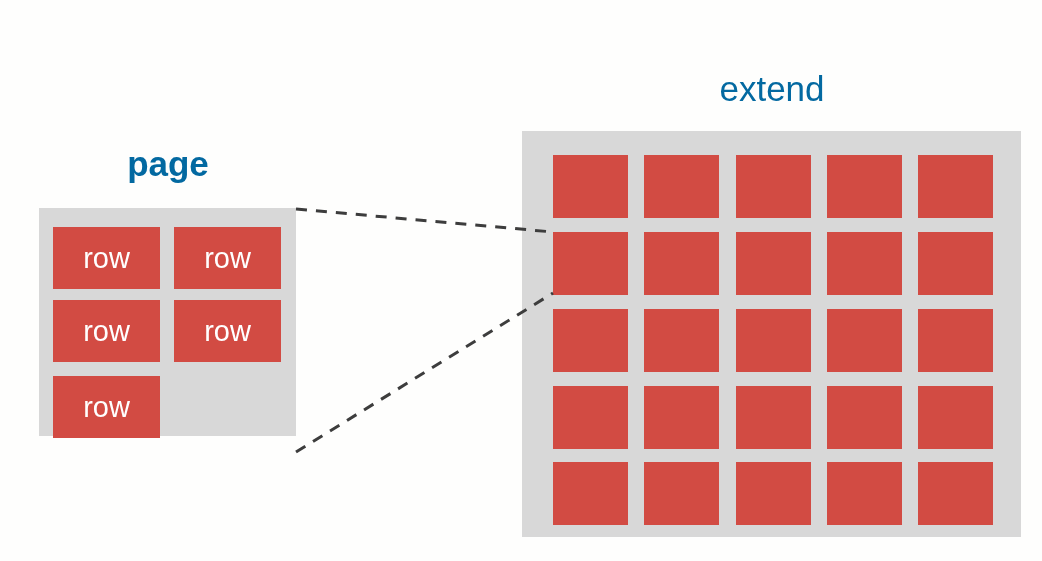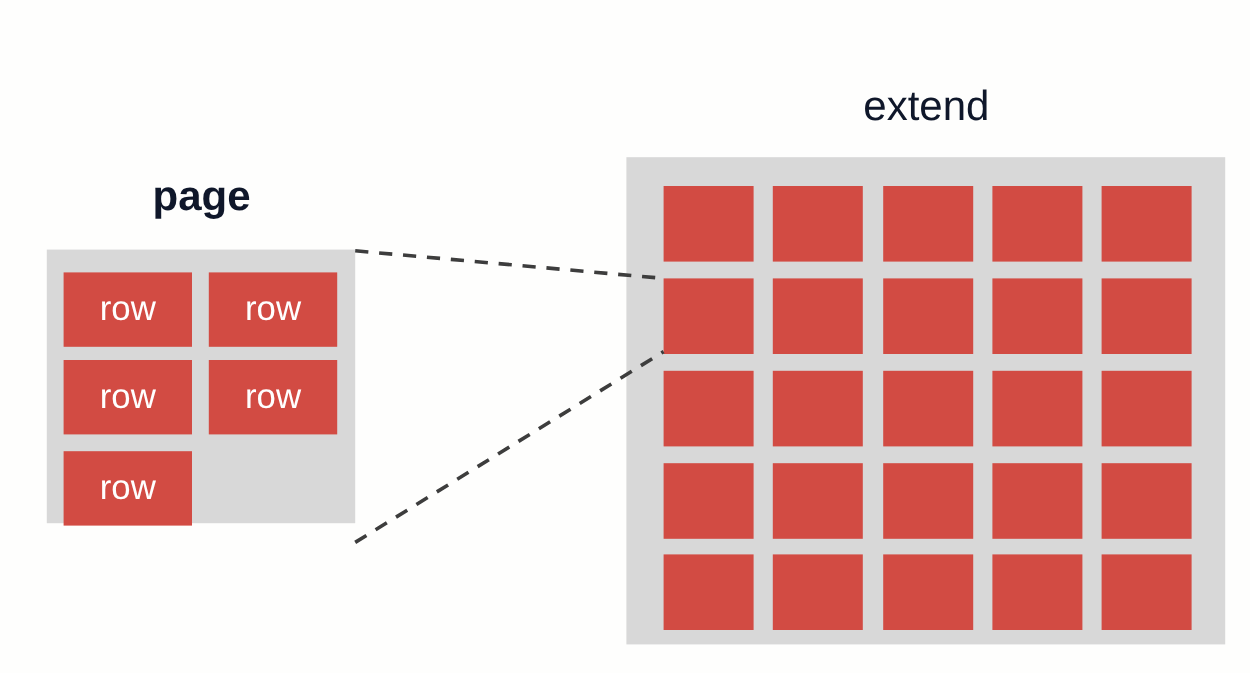"extend" .diagram-label { color: #0f172a -> #0369a1 }
